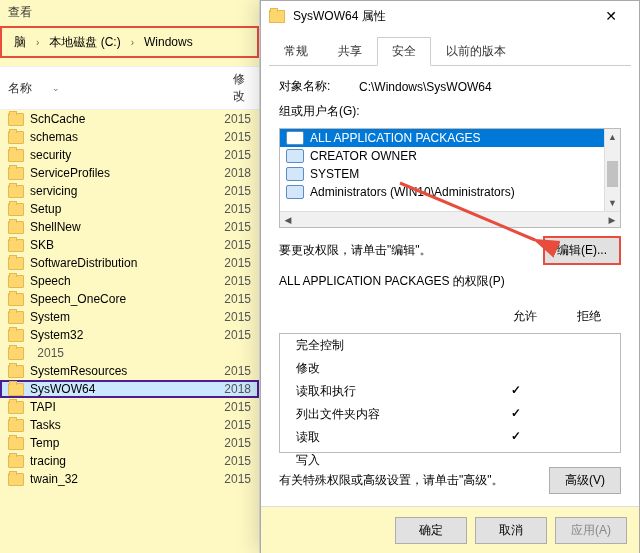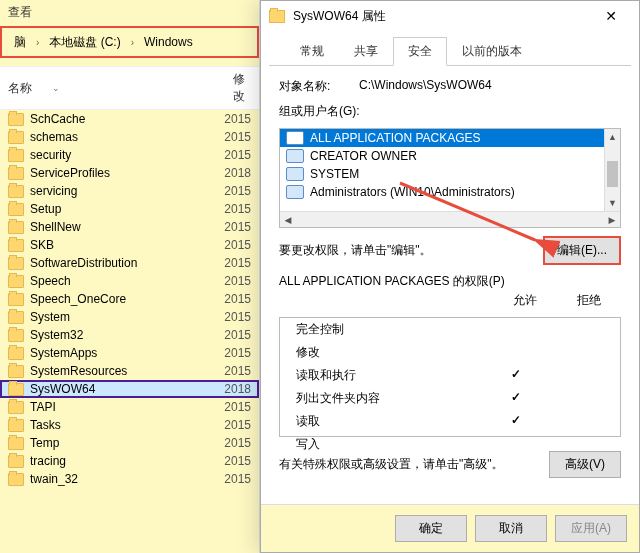"常规" .tabs { margin-left: 16px -> none }
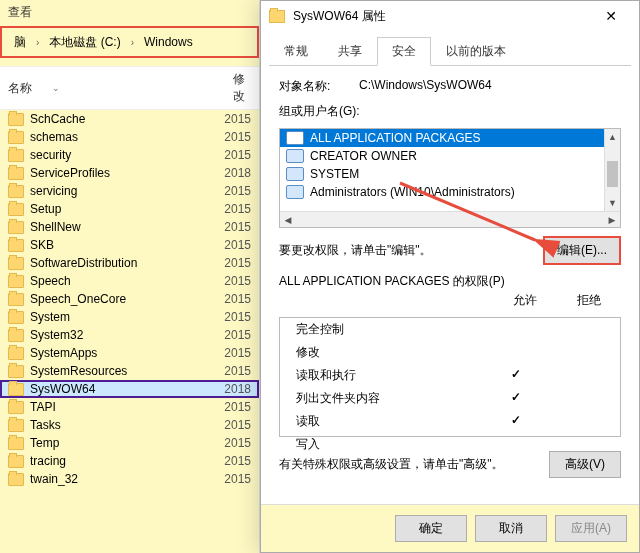"对象名称:" .field-row { align-items: none -> center }
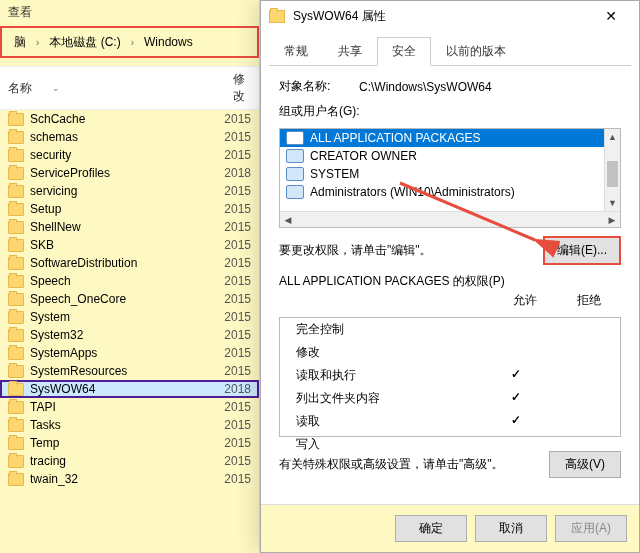"允许" div.perm-header { margin-top: 2px -> 18px }
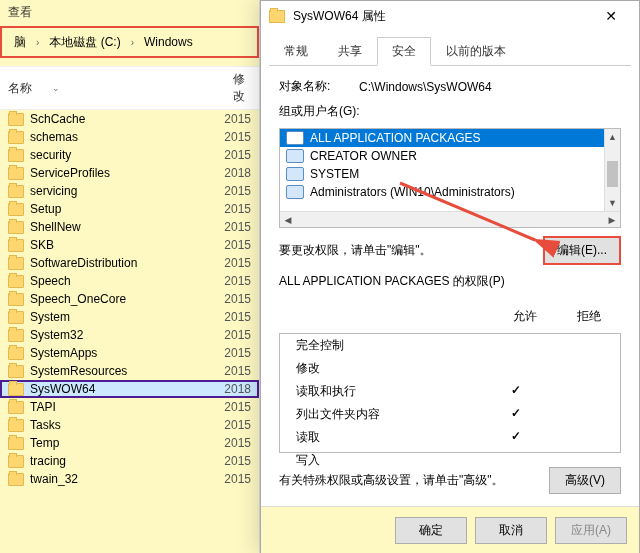"SystemApps" span.fname { html: <span>SystemApps</span> -> none }
